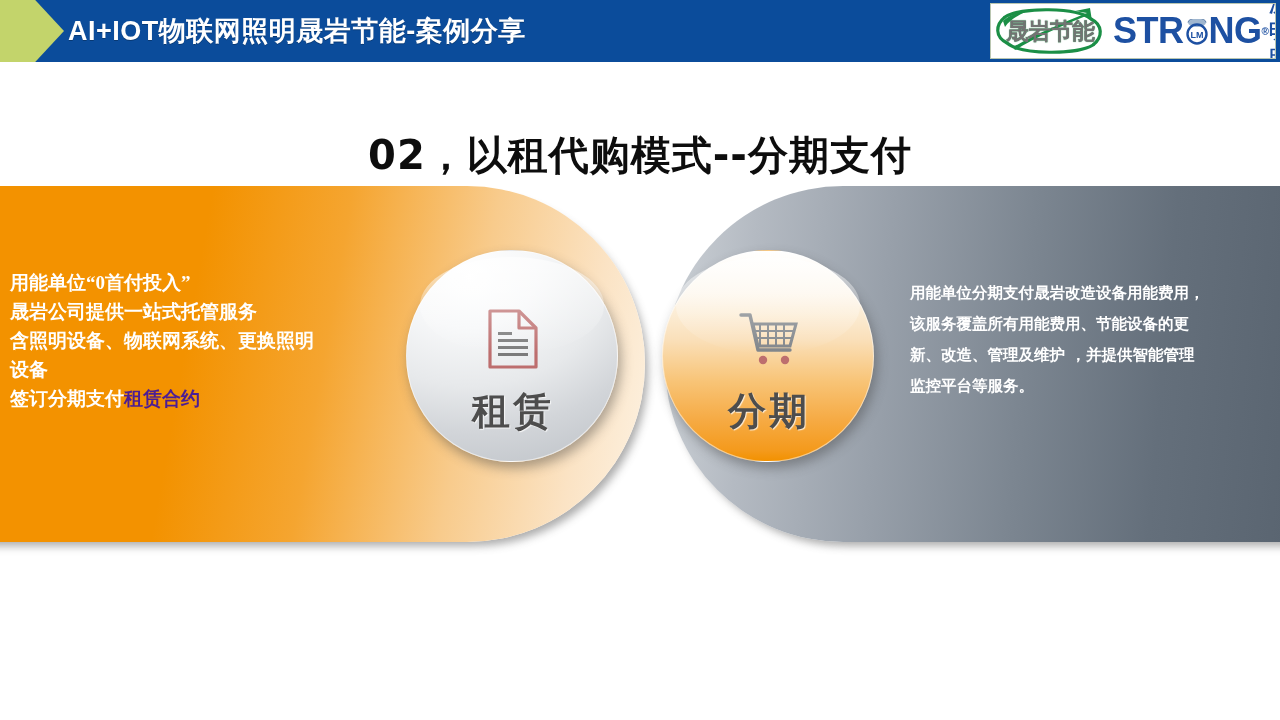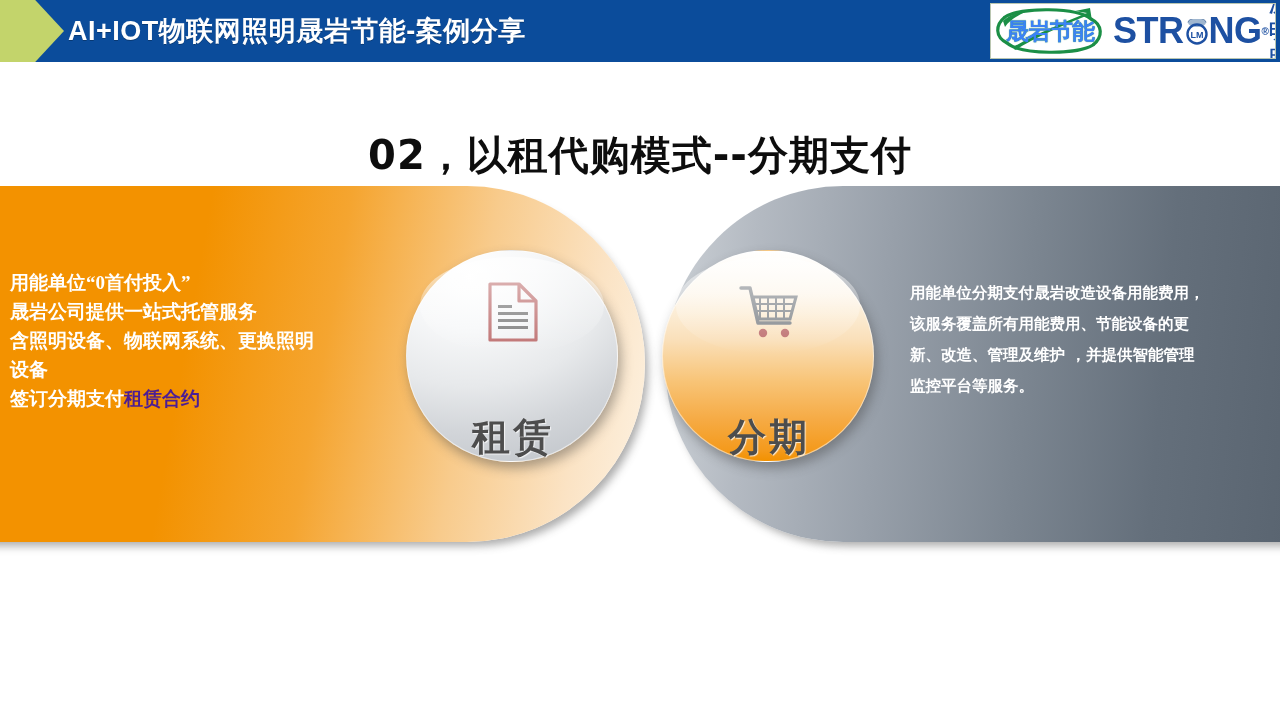"晟岩节能" .logo-cn { color: #3b82f6 -> #737373 }
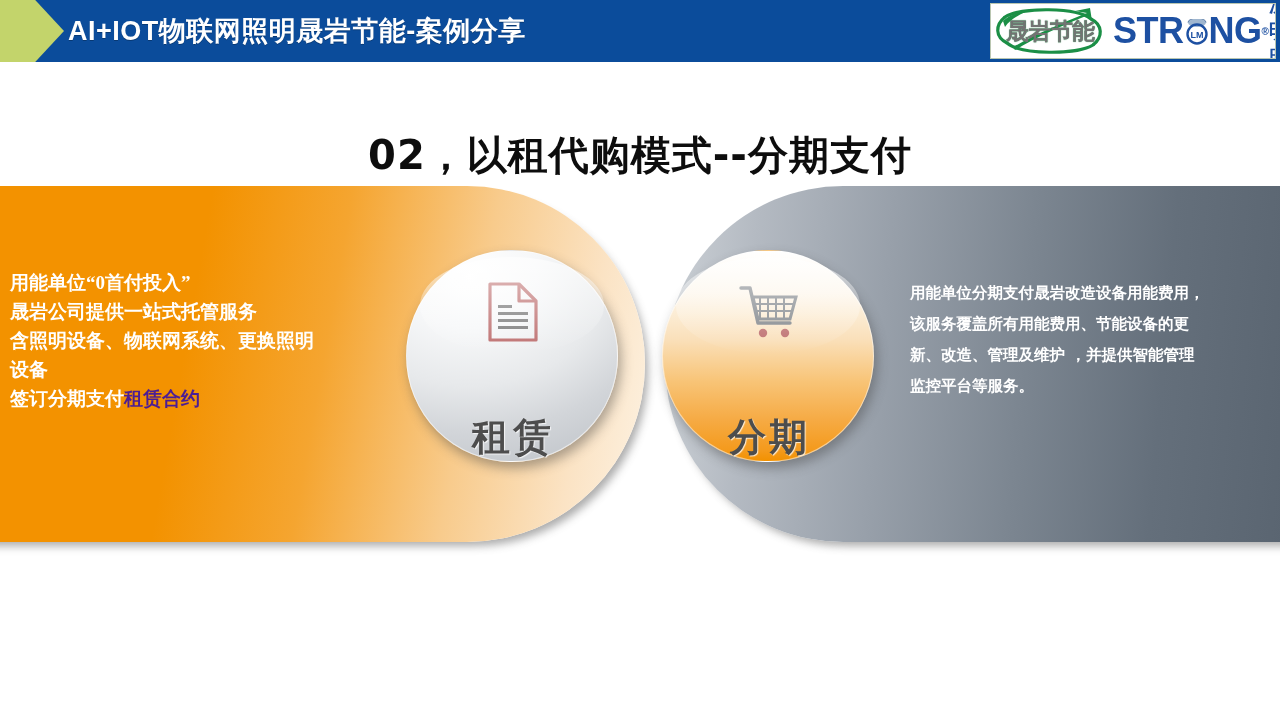"租赁" .bubble-inner { justify-content: space-between -> center }
